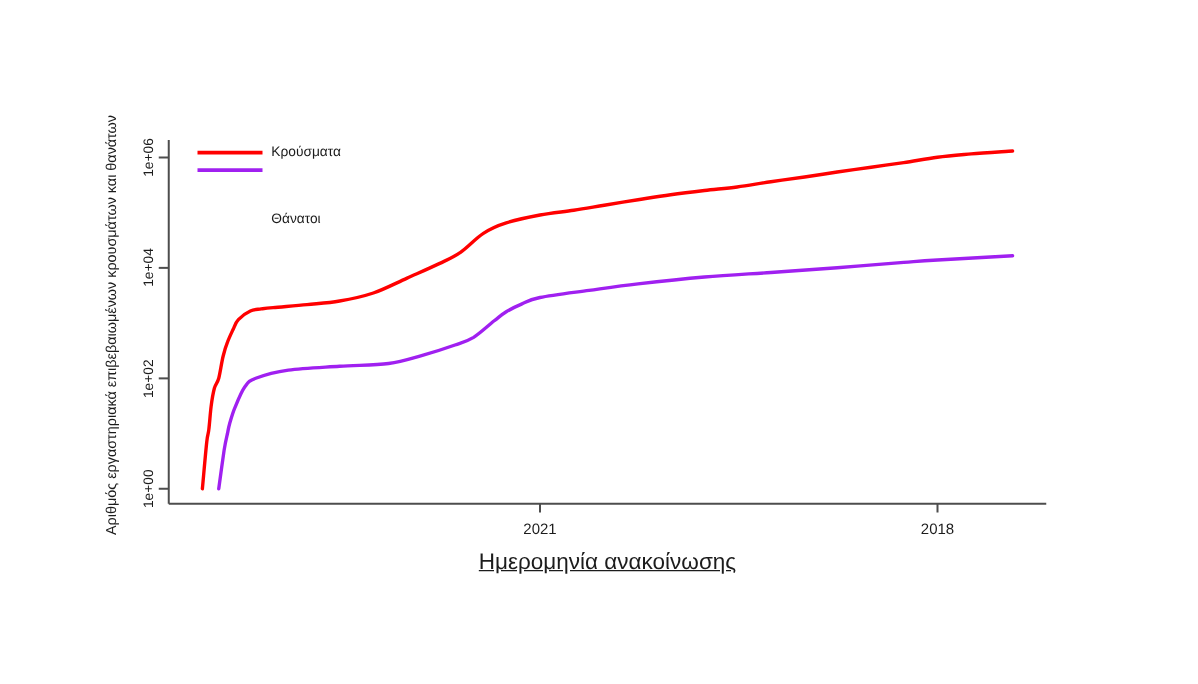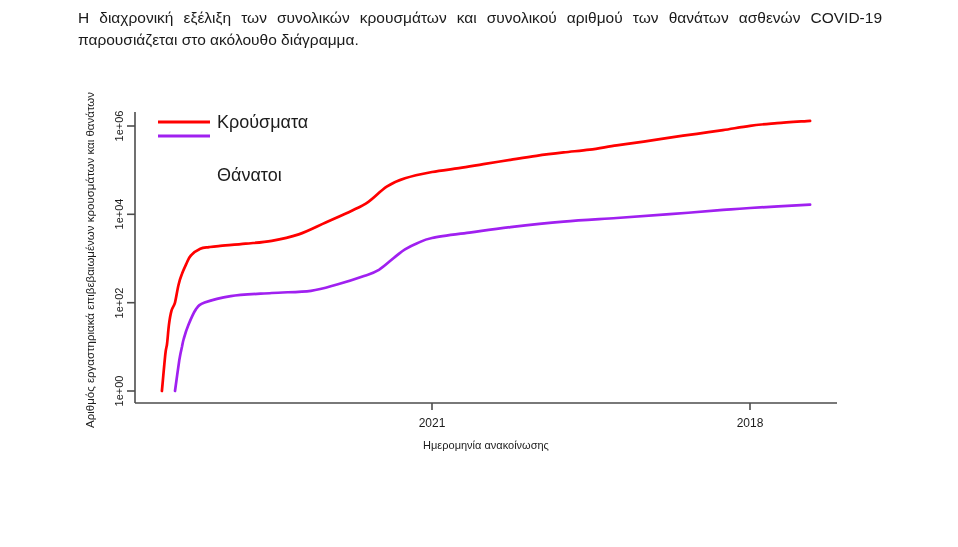"Η διαχρονική εξέλιξη των συνολικών" div.intro { html: <div> <div>Η διαχρονική εξέλιξη των συνολικών κρουσμάτων και συνολικού αριθμού των θανάτων ασθενών COVID-19</div> <div>παρουσιάζεται στο ακόλουθο διάγραμμα.</div> </div> -> none }
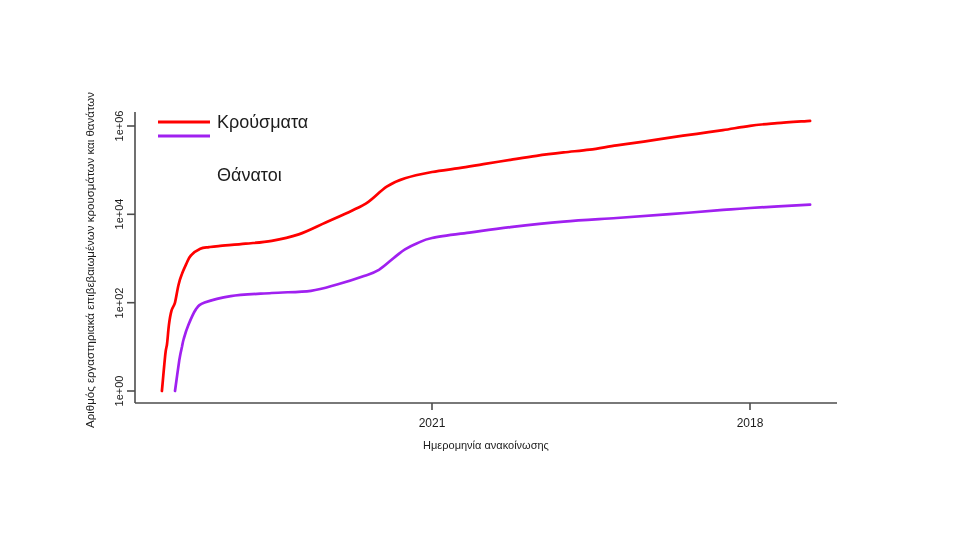"Κρούσματα" .legend-lbl { font-size: 18px -> 11px }
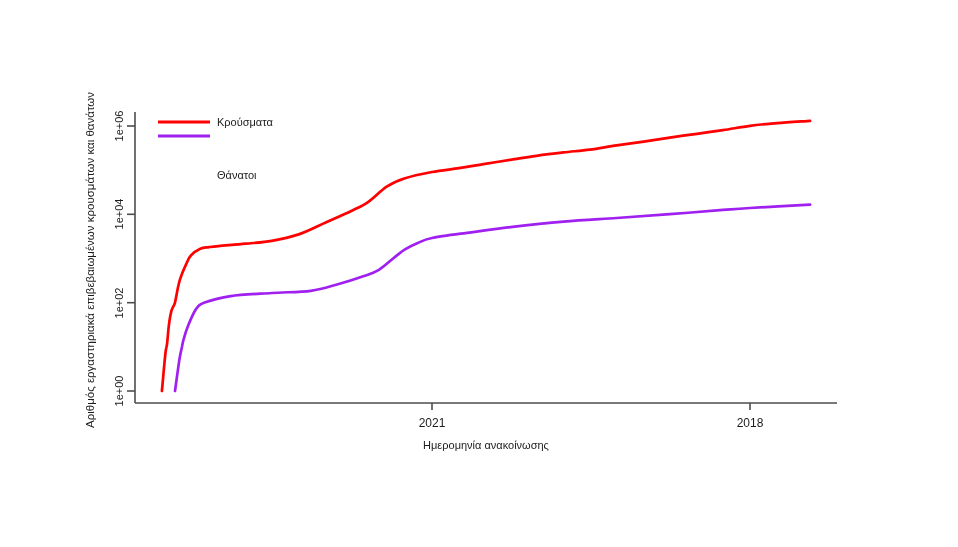"Ημερομηνία ανακοίνωσης" .xaxis-title { font-size: 11px -> 18px; text-decoration: none -> underline }
